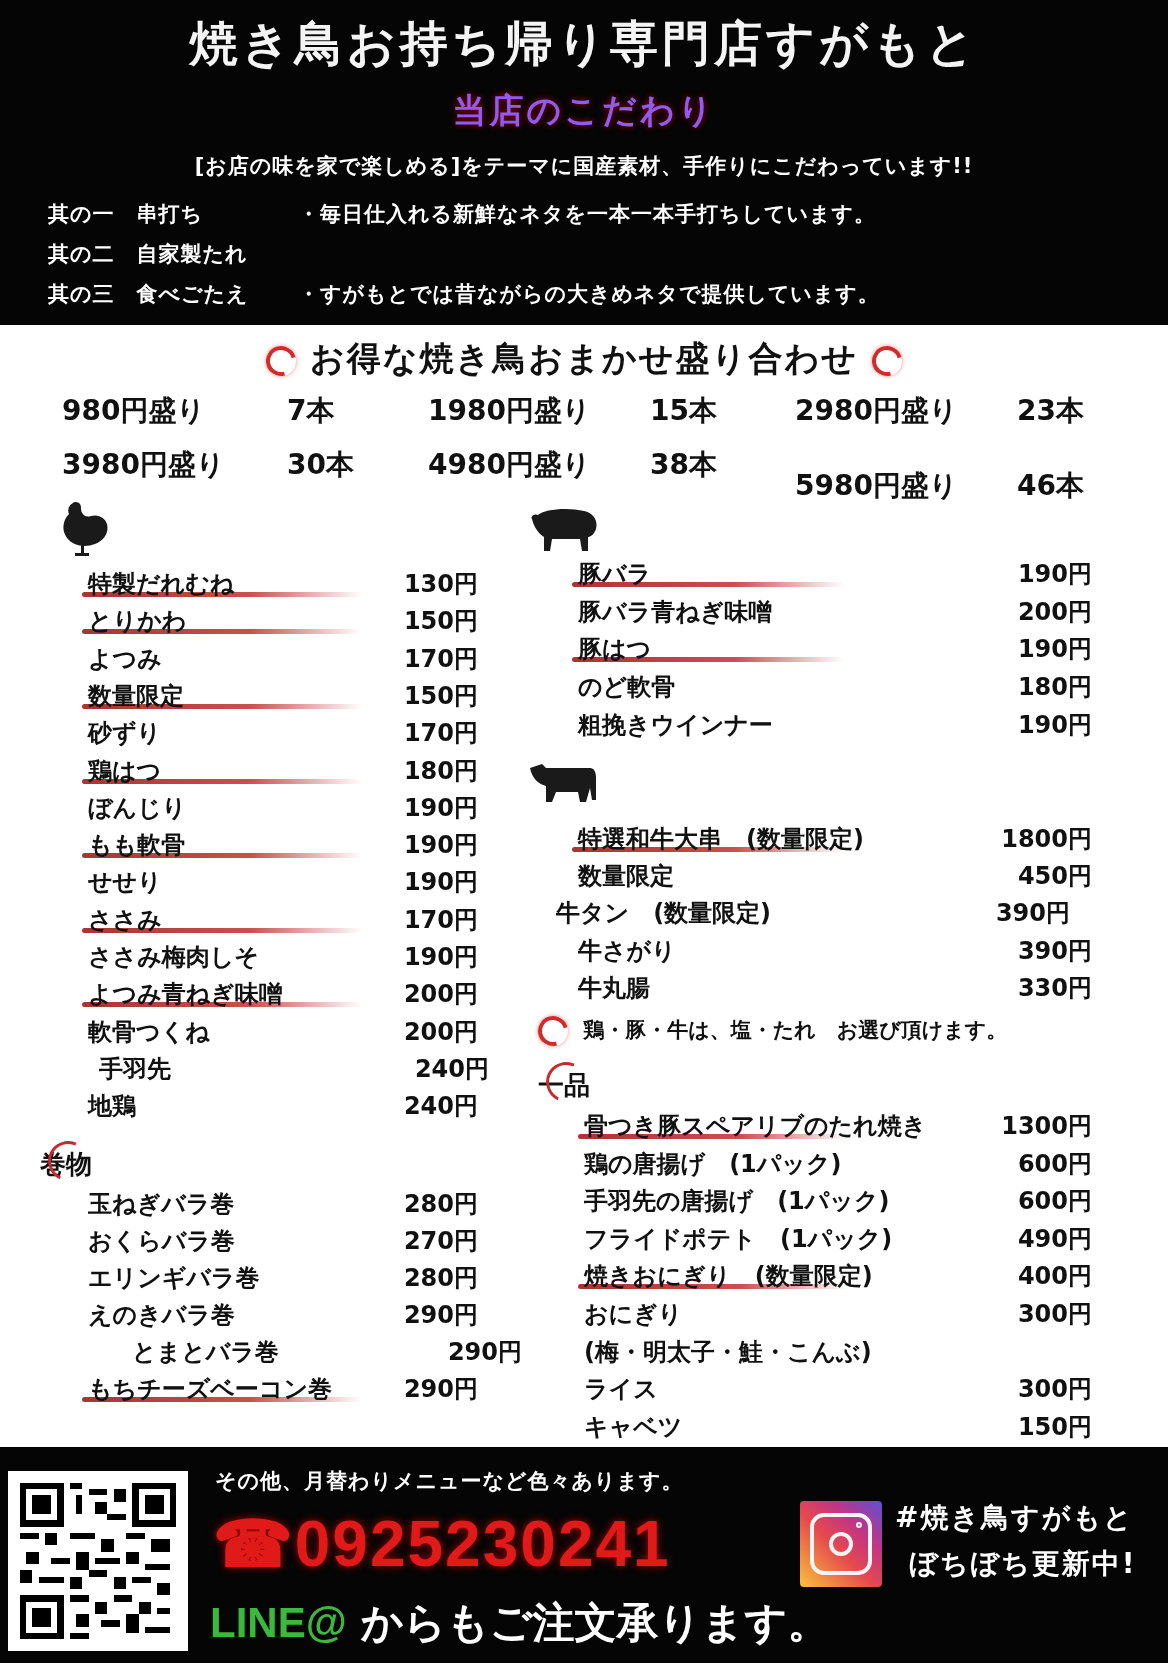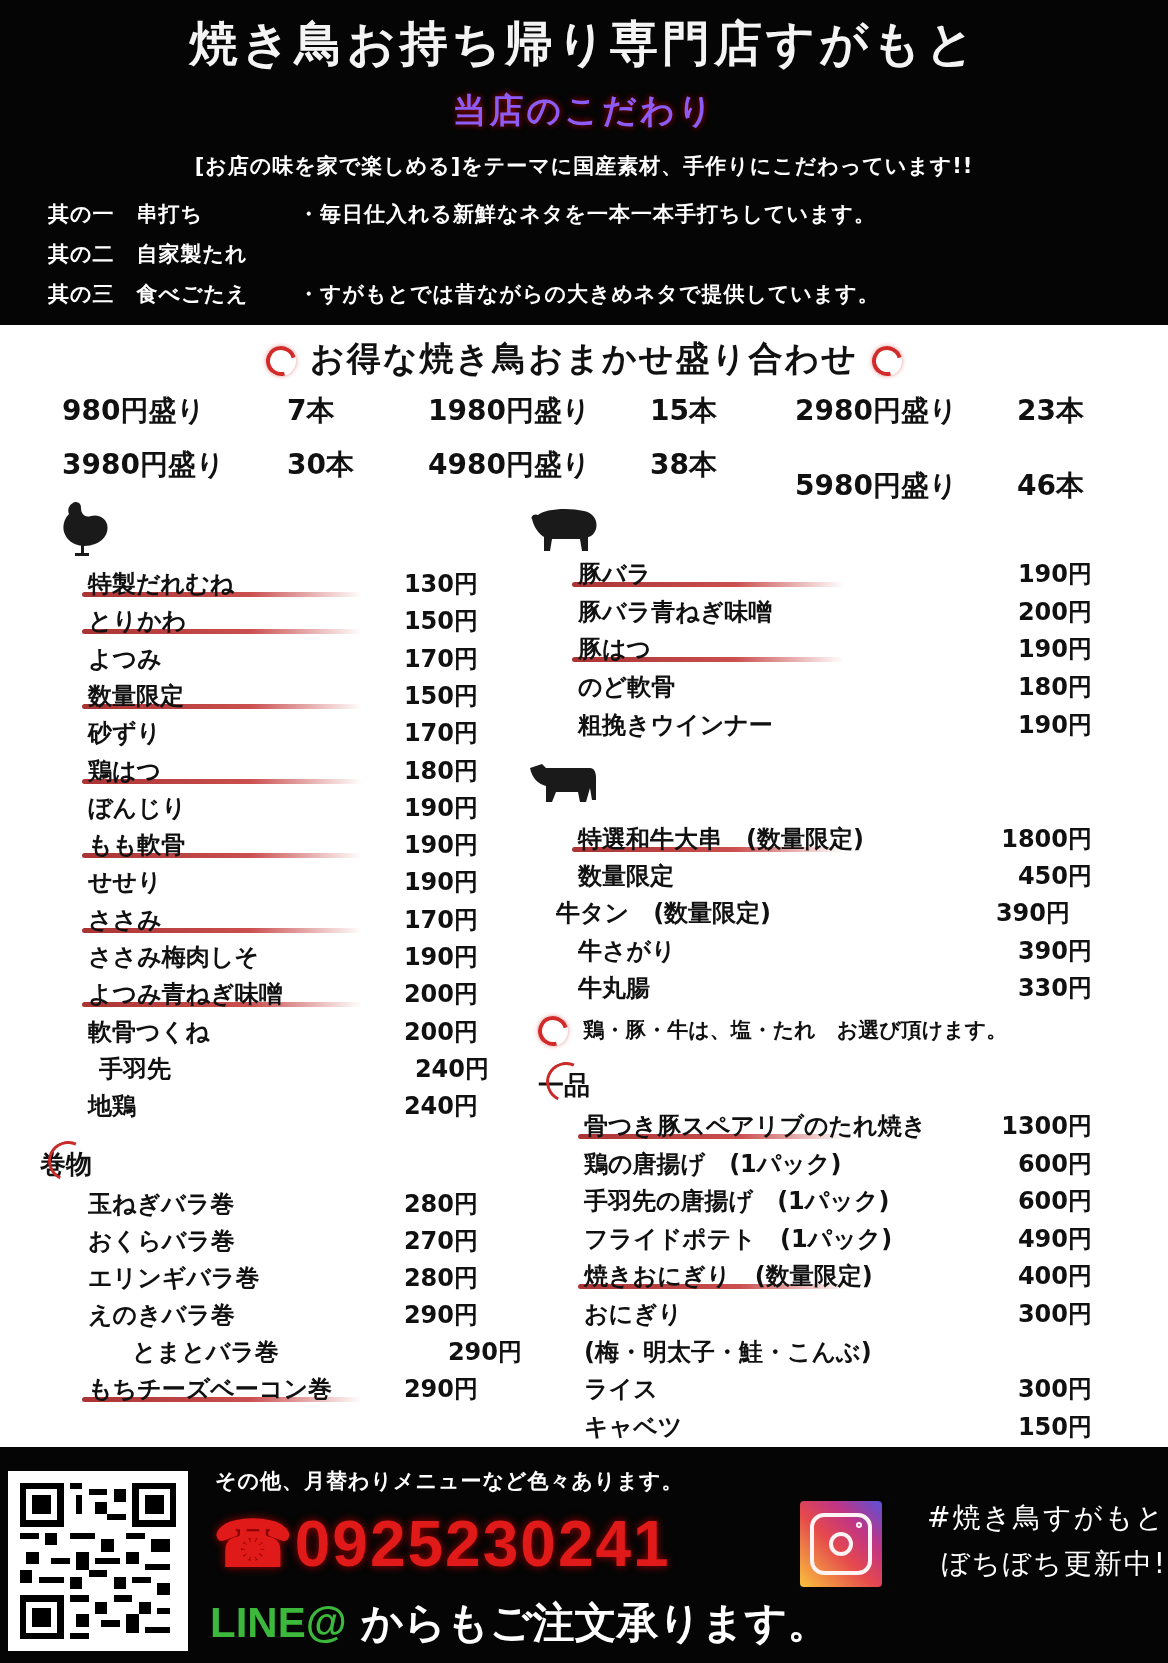"#焼き鳥すがもと" .insta-text { font-weight: normal -> bold; margin-left: 32px -> none }
